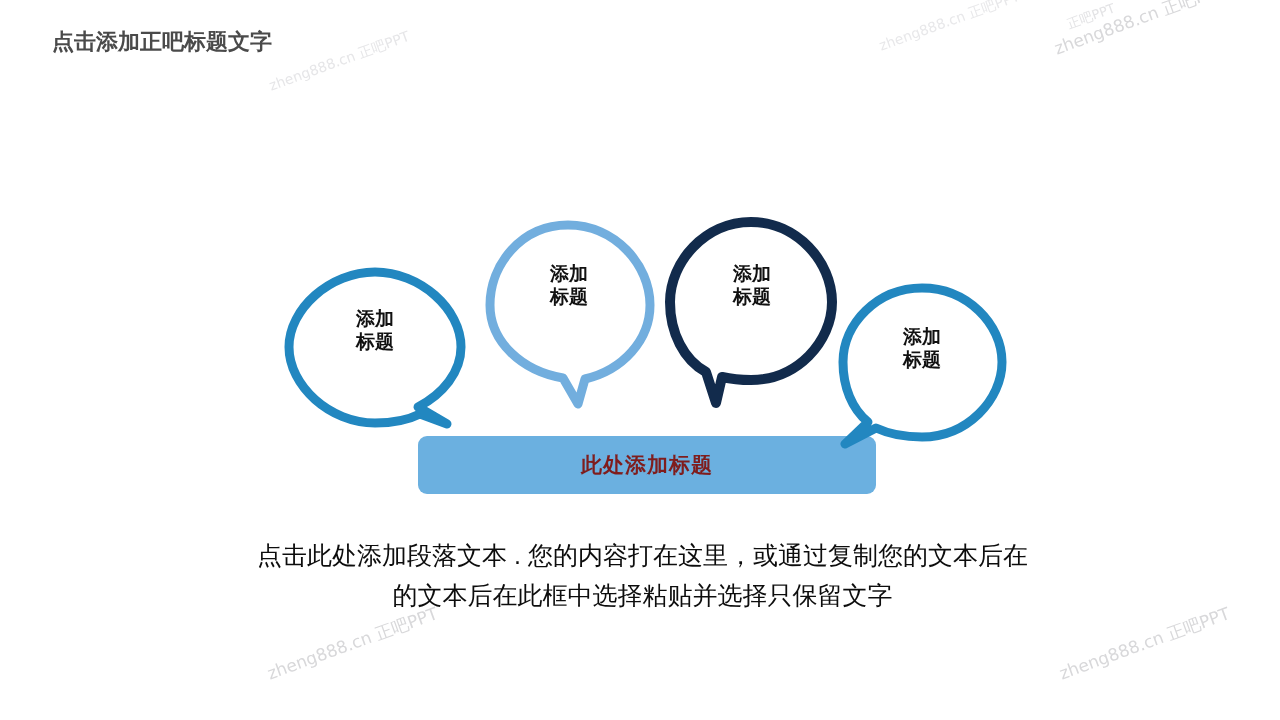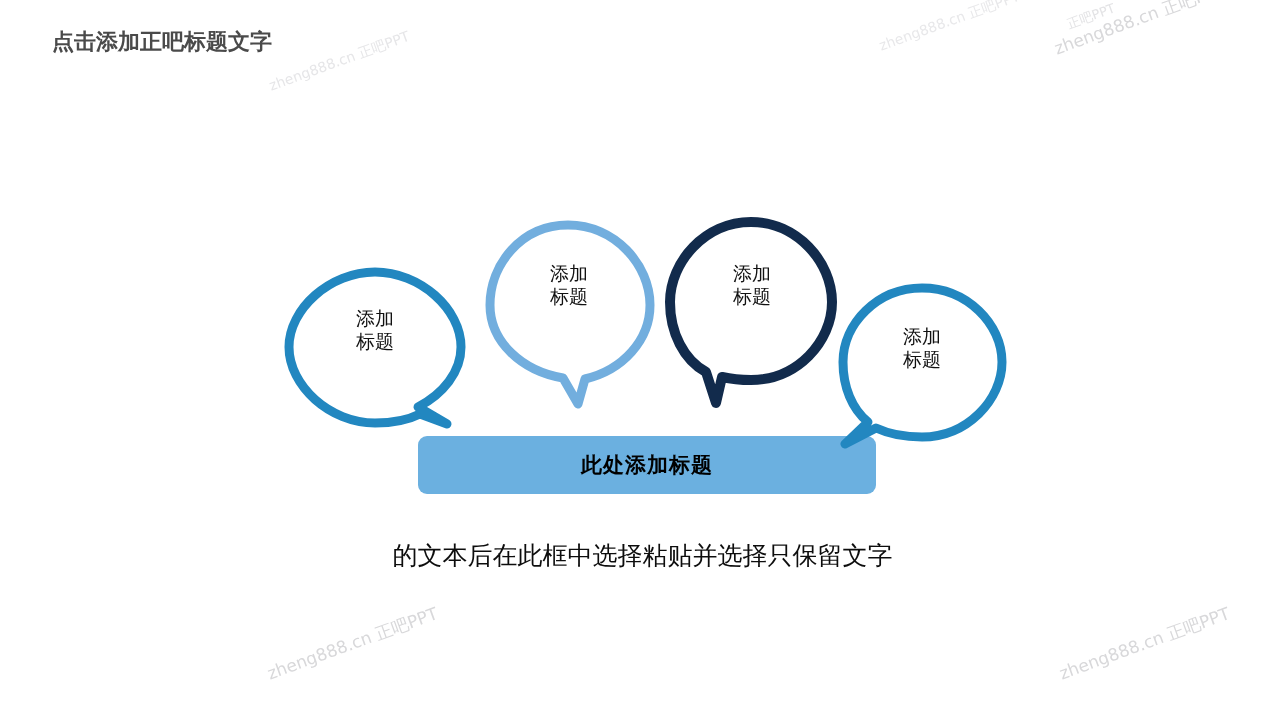"添加" .bubble-label { font-weight: normal -> bold }
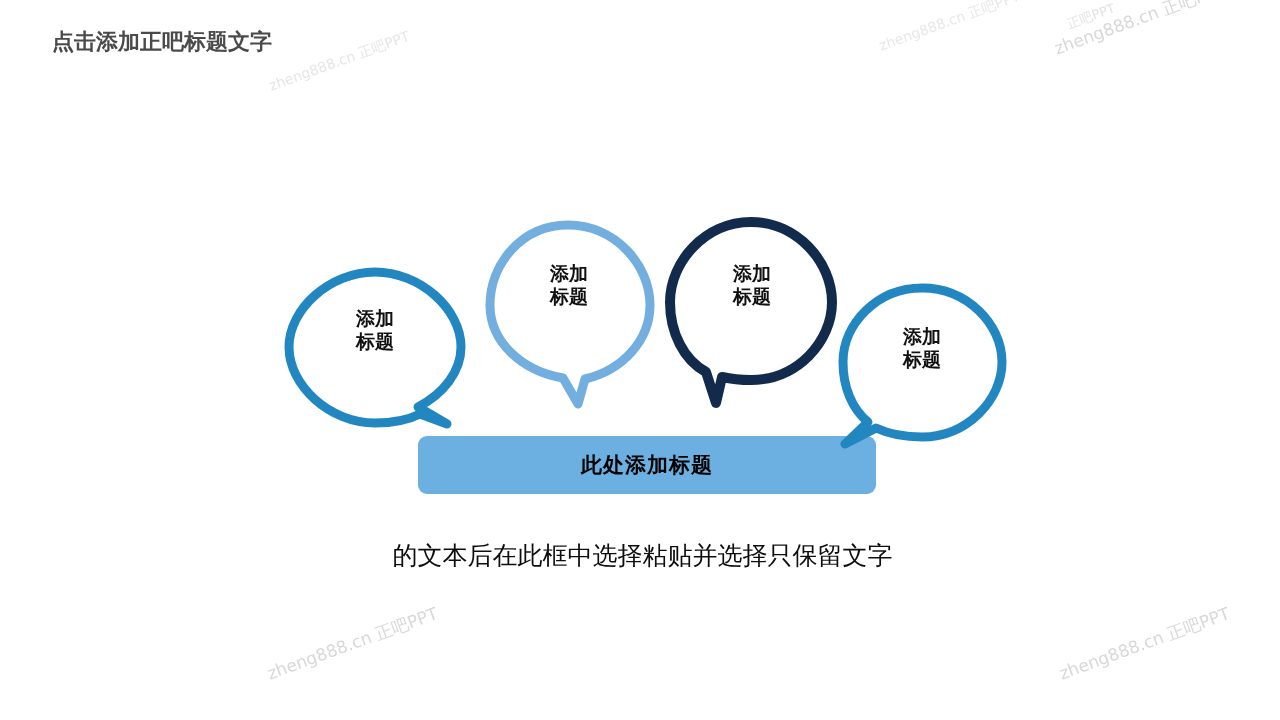"此处添加标题" #banner-label { color: #000000 -> #7f1d1d }
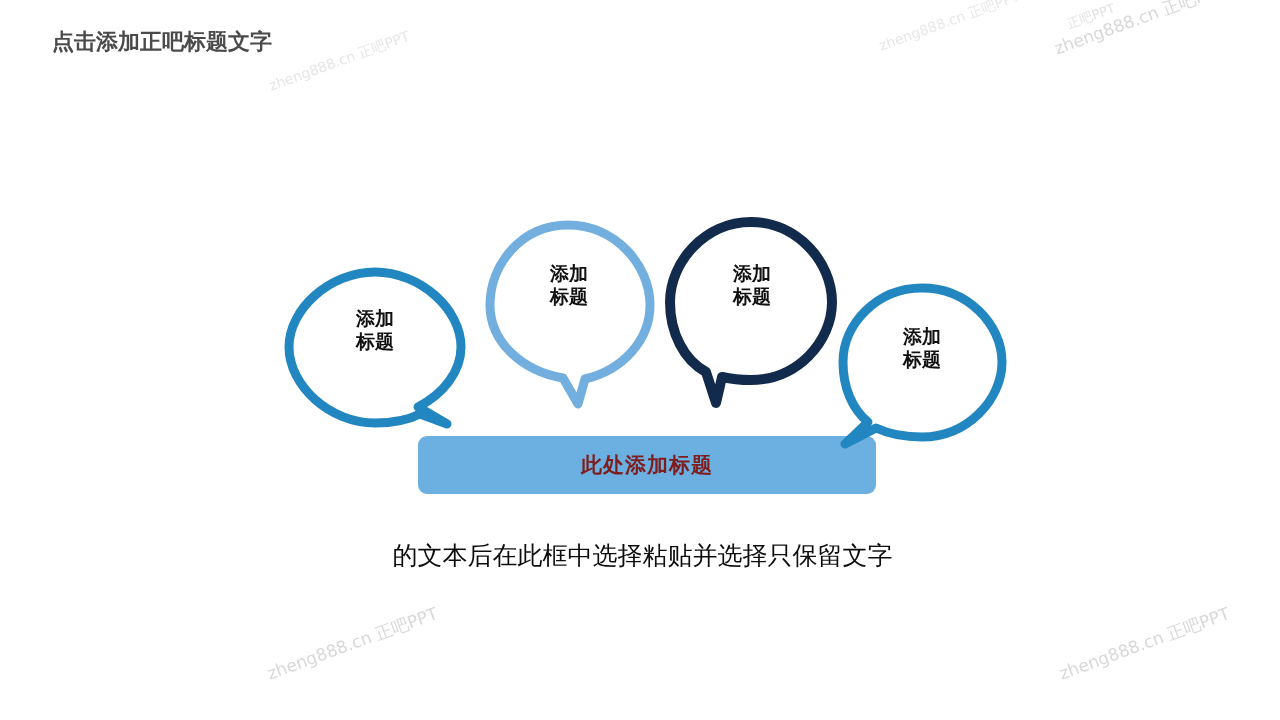"点击此处添加段落文本 . 您的内容打在这里，或通过复制您的文本后在" span.pline { html: none -> <span>点击此处添加段落文本 . 您的内容打在这里，或通过复制您的文本后在</span> }
